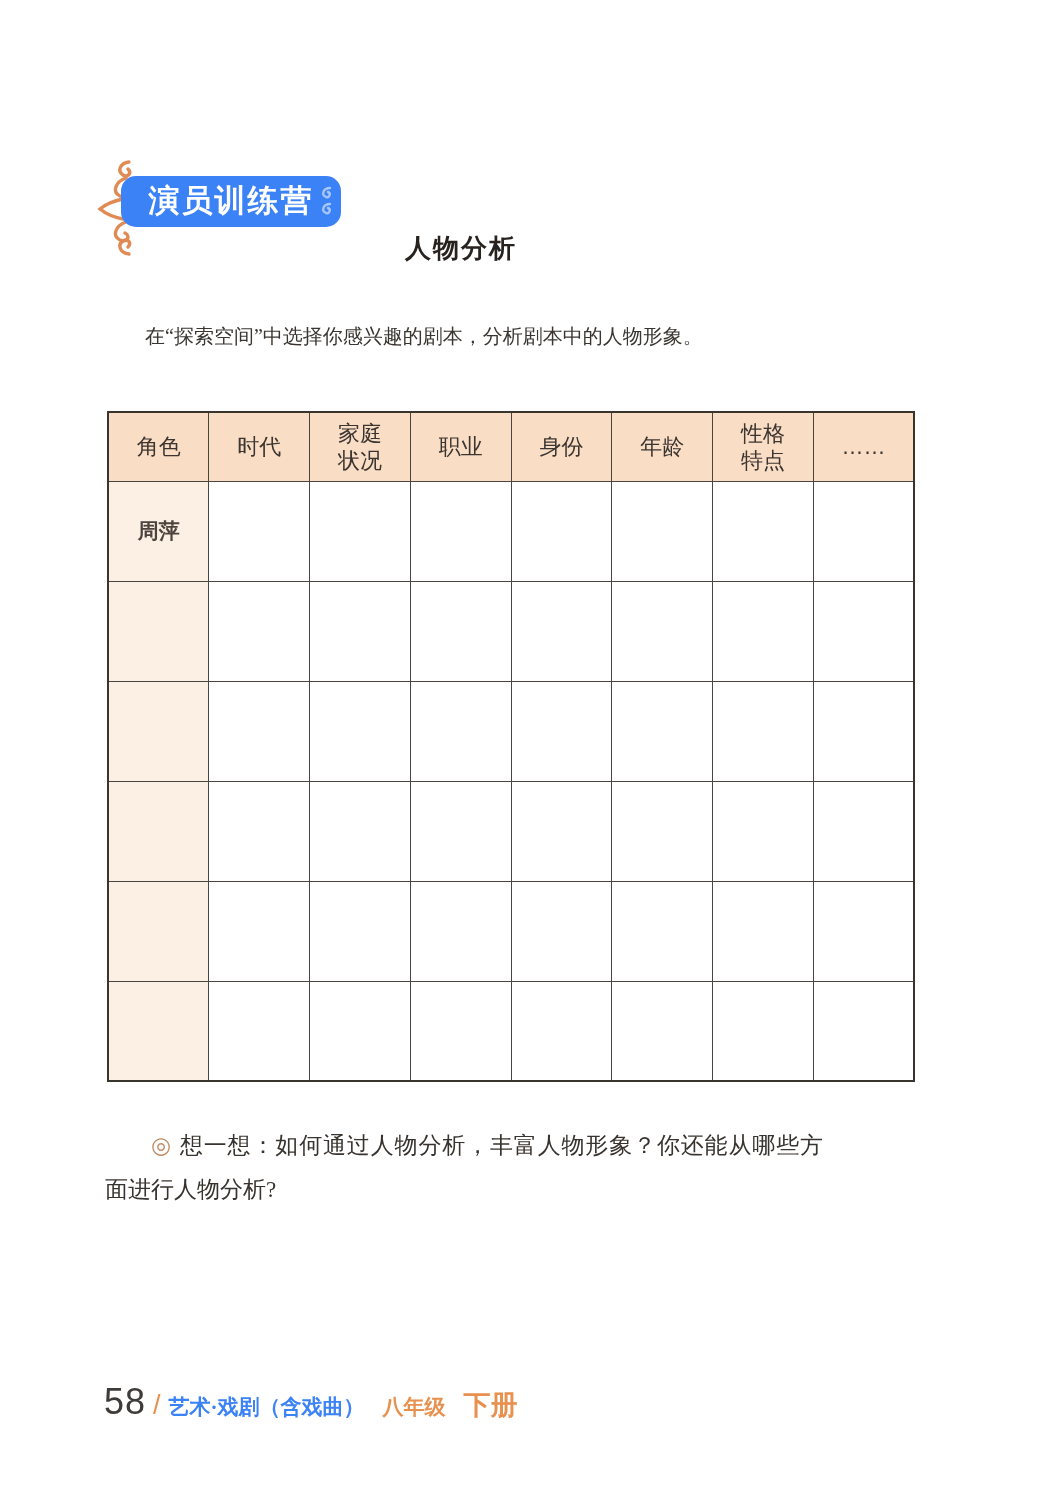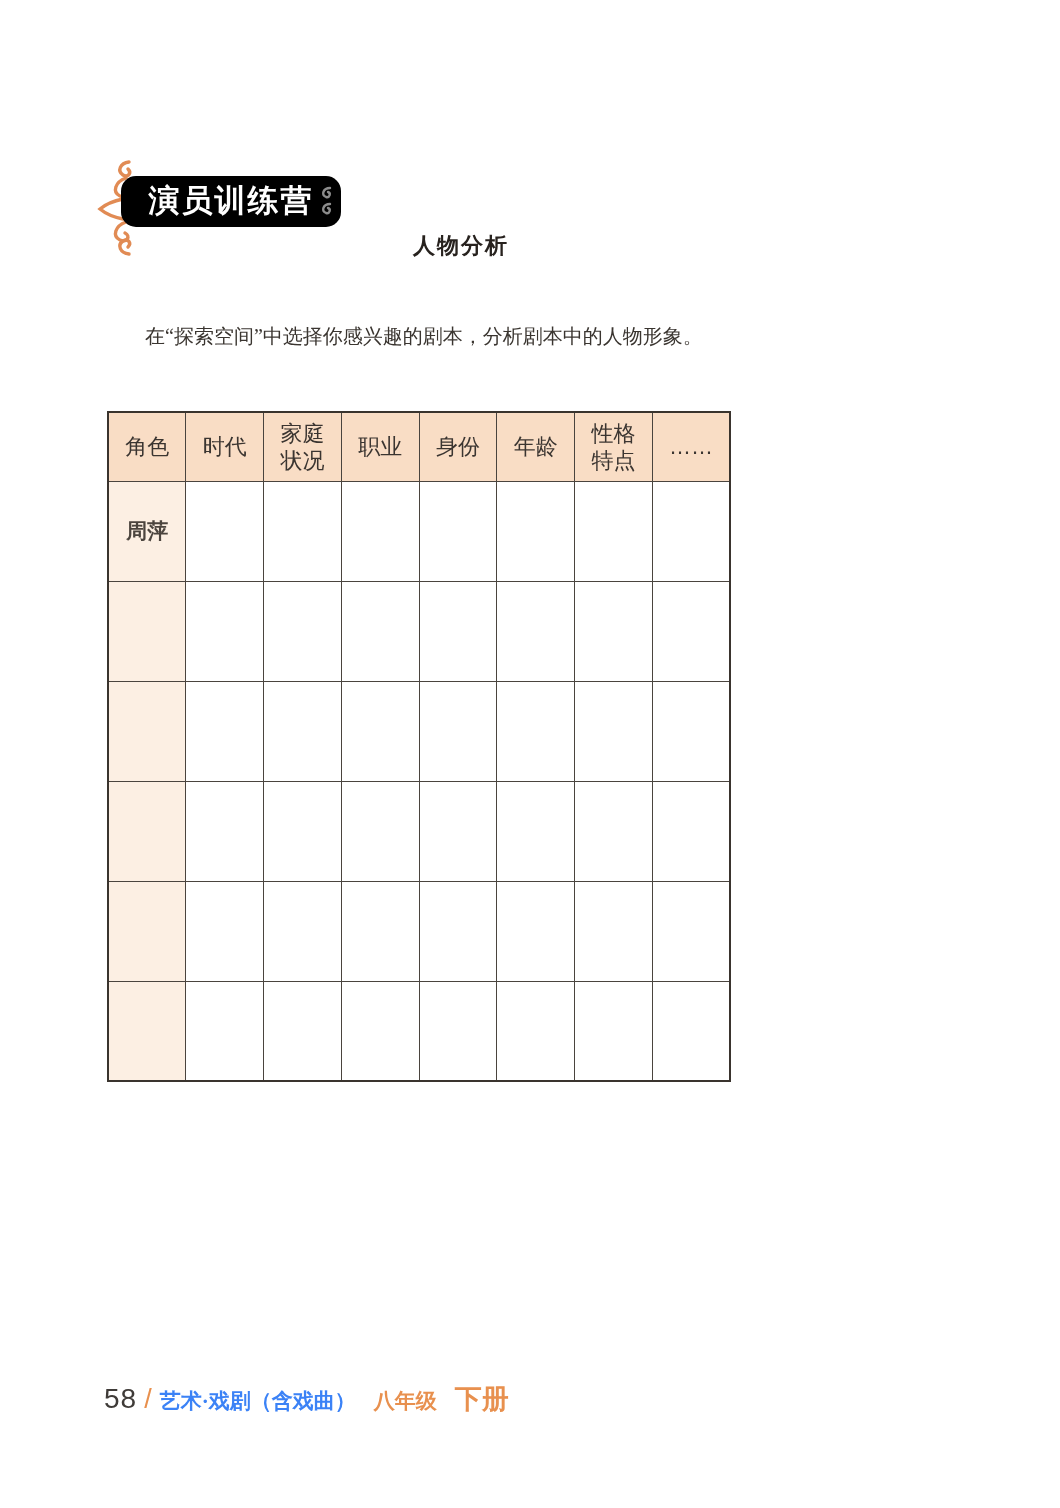"演员训练营" .badge { background: #000000 -> #3b82f6 }
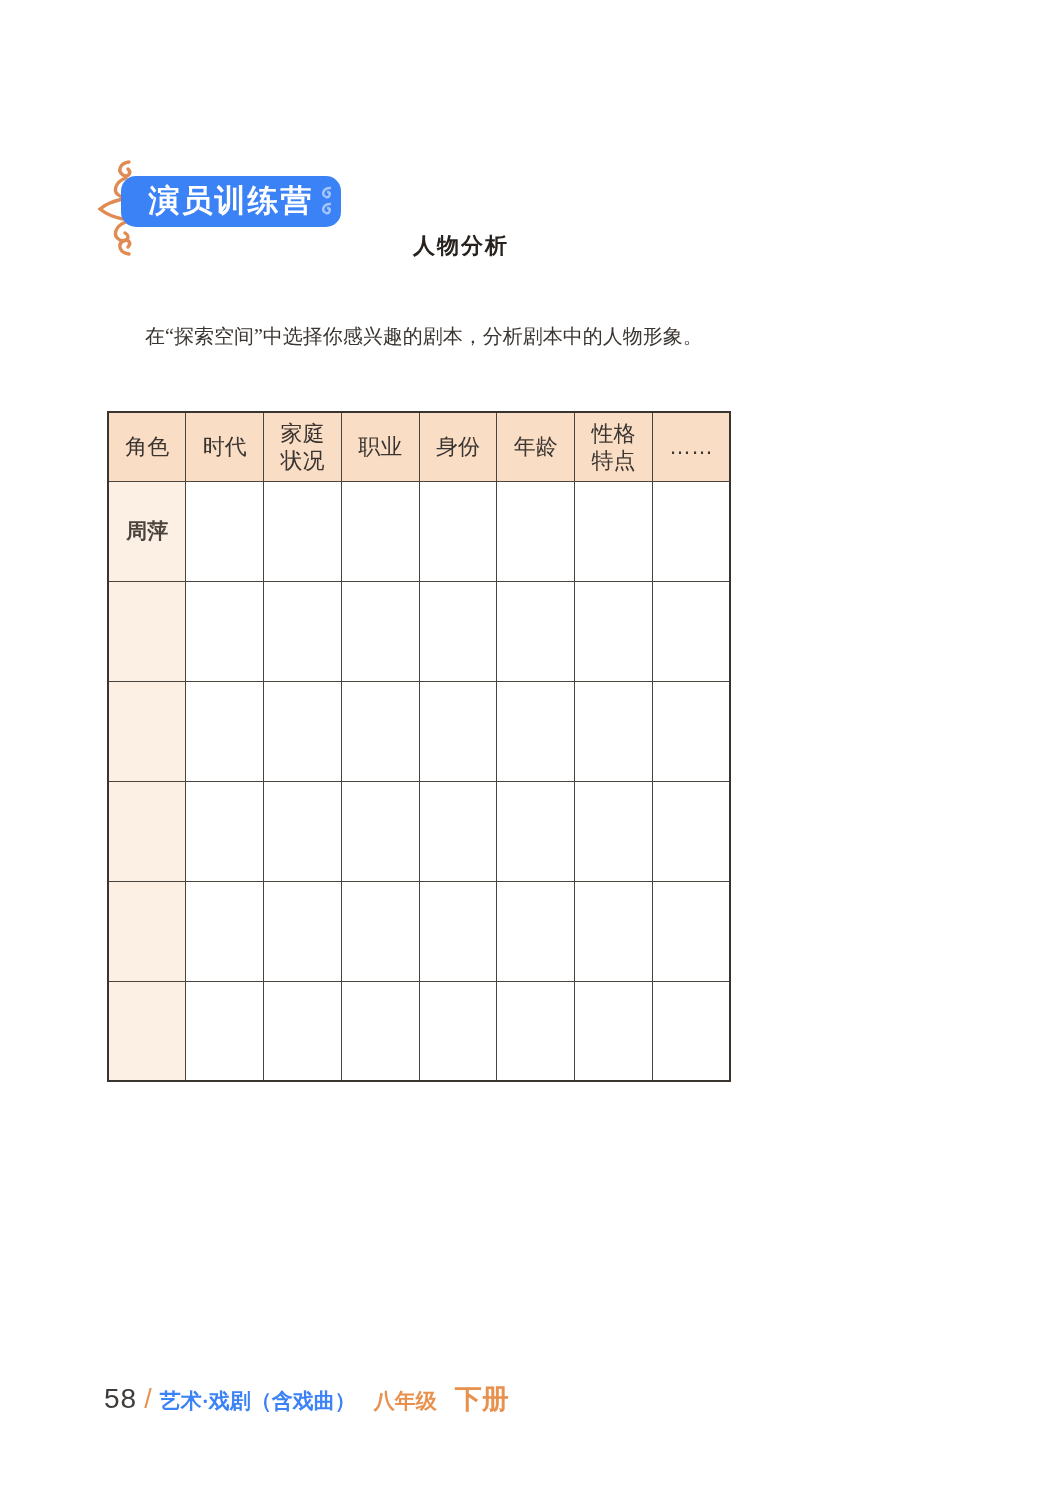"人物分析" .page-title { font-size: 22px -> 26px }
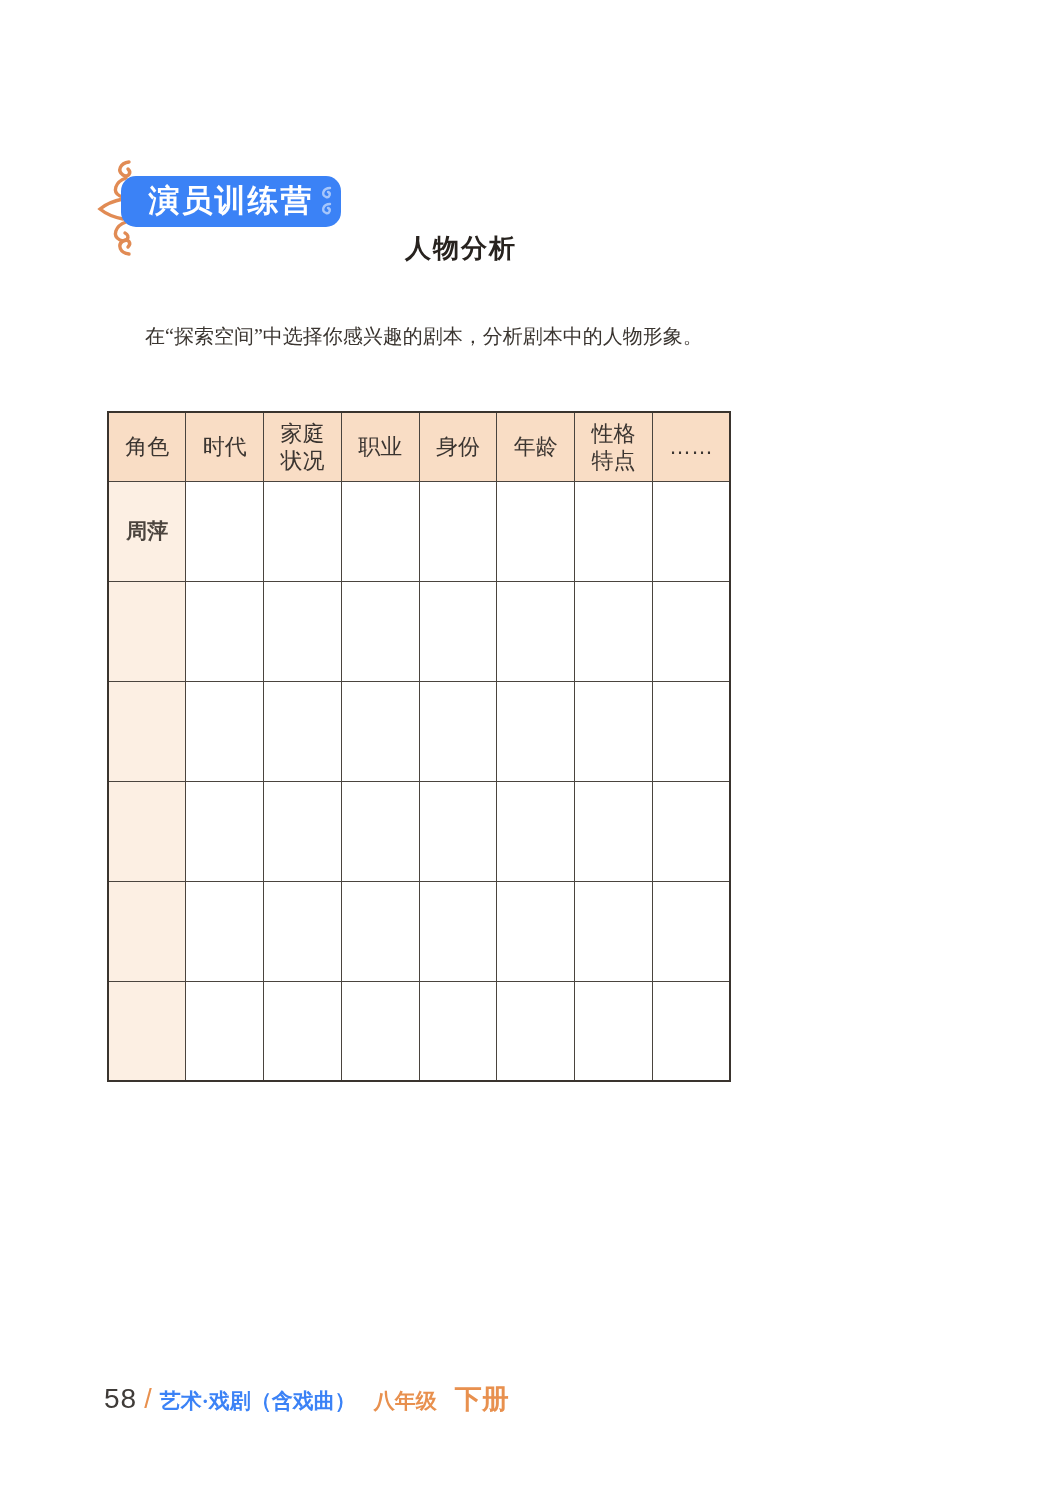"角色" .analysis-table { width: 624px -> 808px }
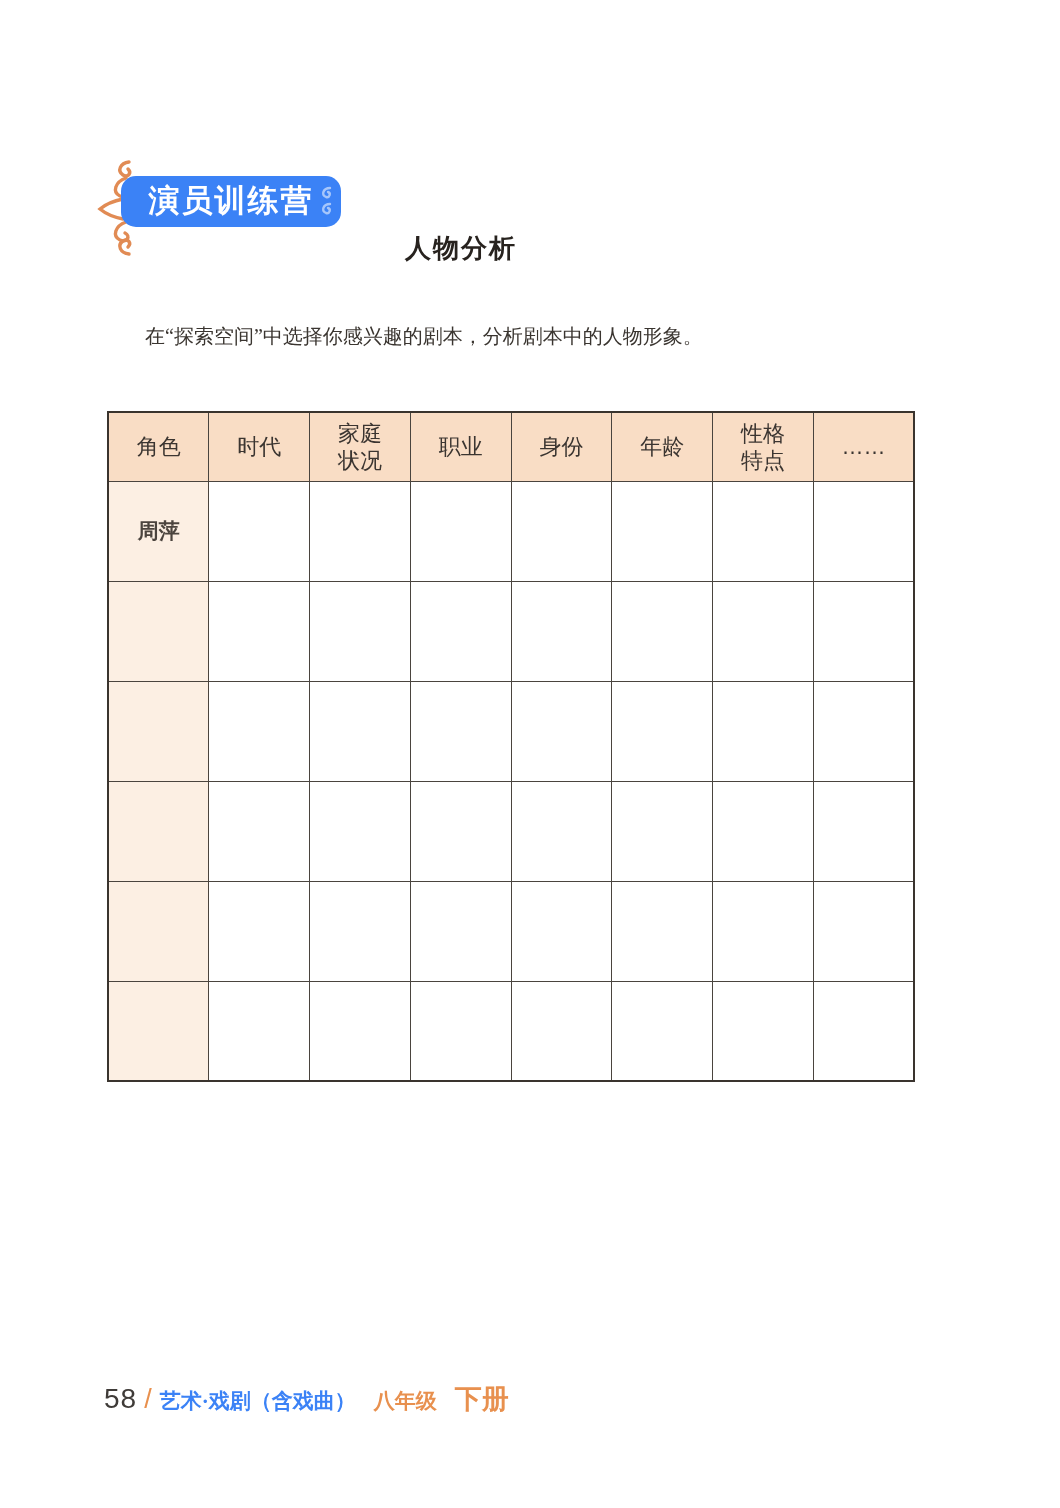"◎ 想一想：如何通过人物分析，丰富人物形象？你还能从哪些方面进行人物分析?" p.bullet { html: none -> <p><span>◎</span><span>想一想：如何通过人物分析，丰富人物形象？你还能从哪些方面进行人物分析?</span></p> }
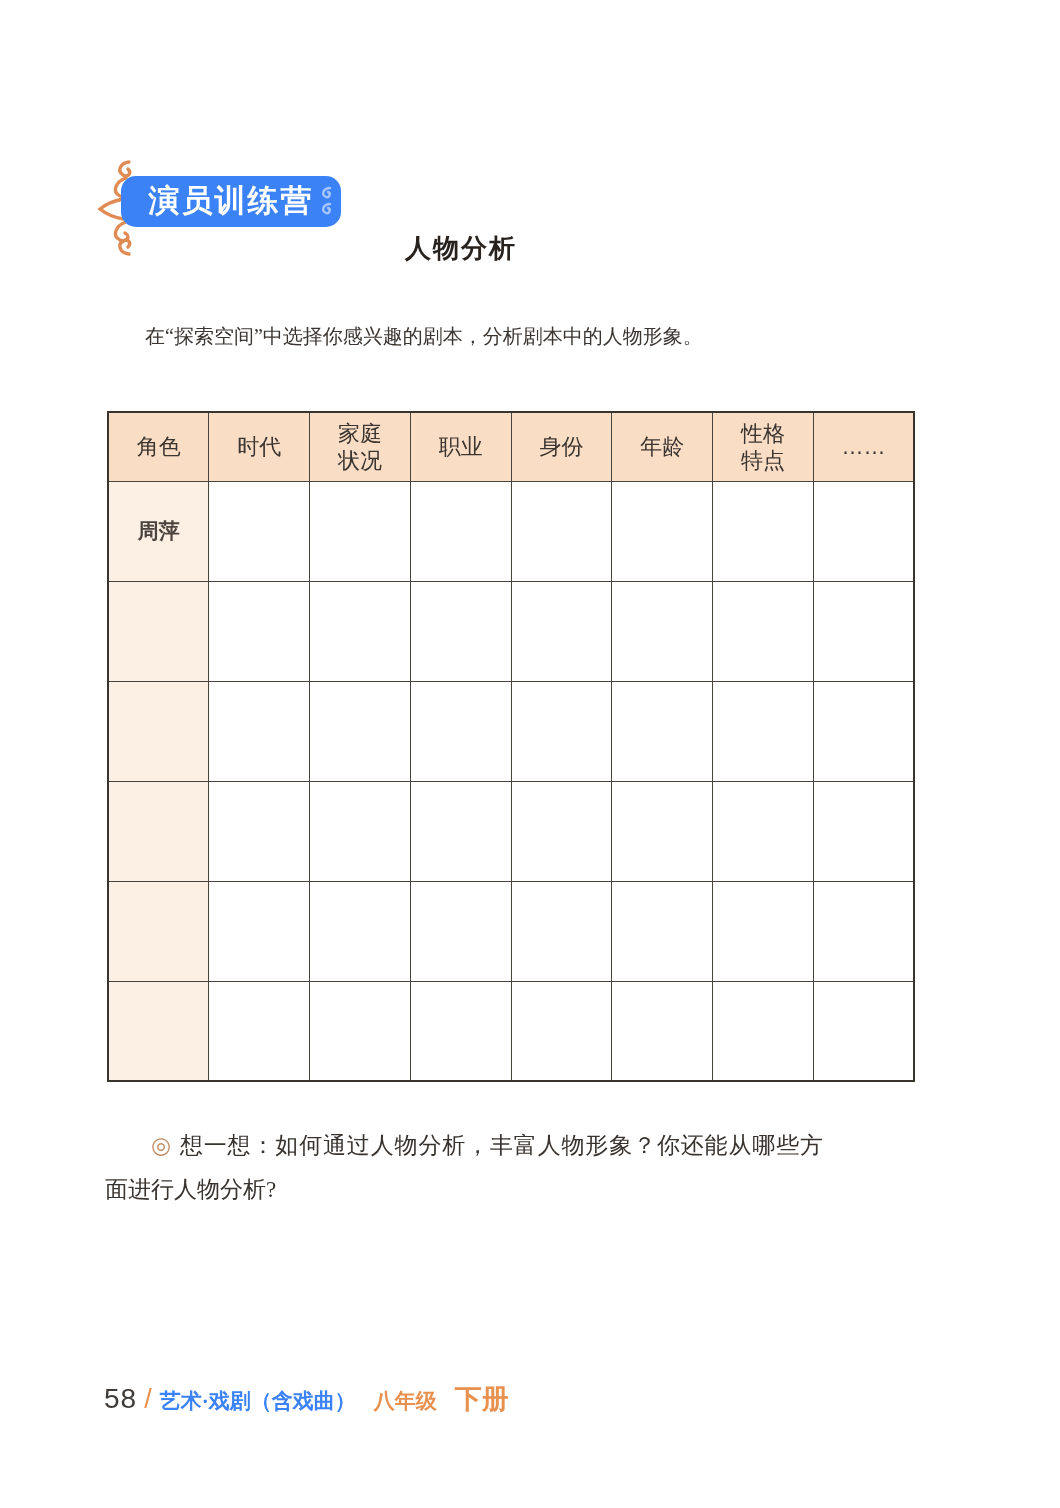"58" .footer-page-num { font-size: 28px -> 36px }
